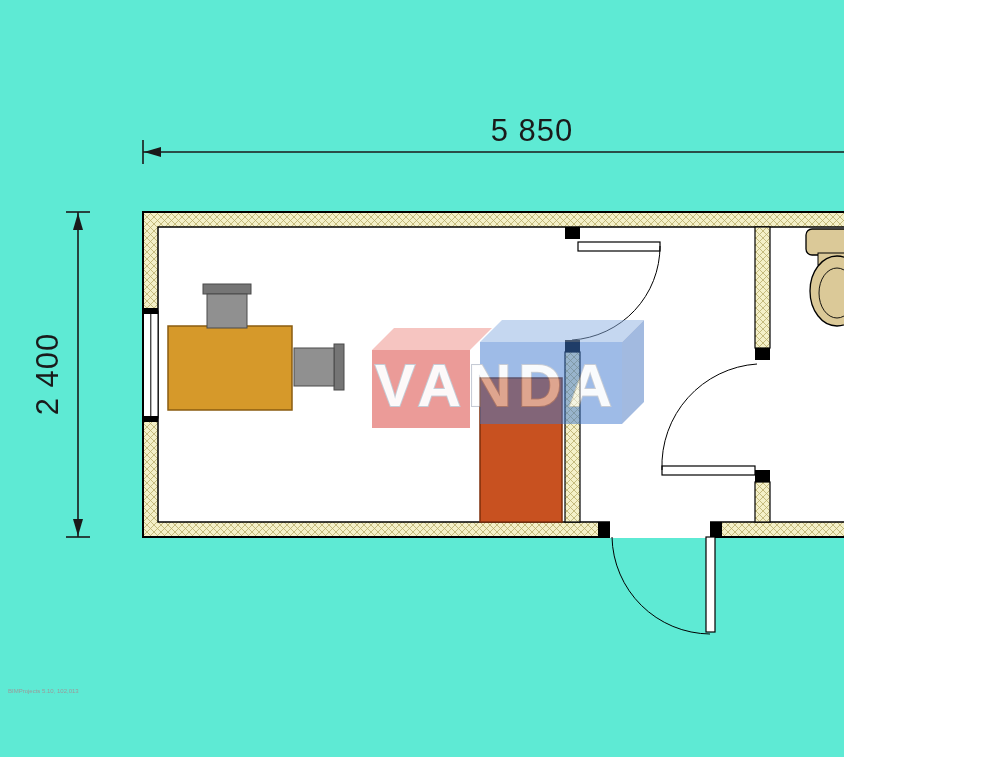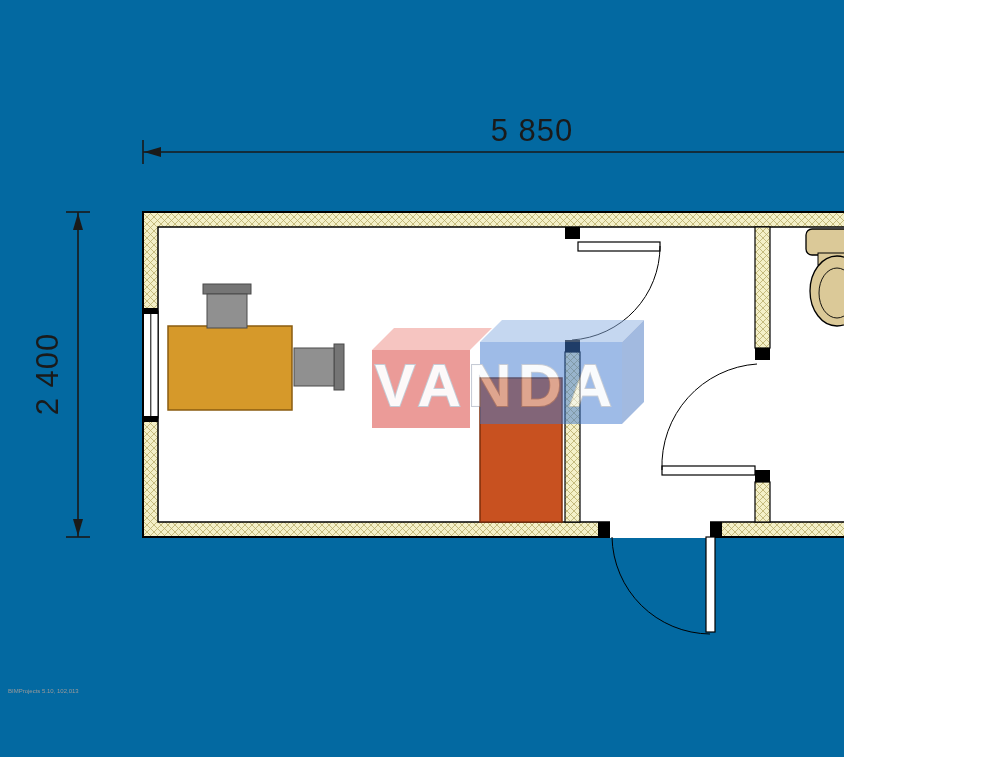"5 850" .stage { background: #0369a1 -> #5eead4 }
